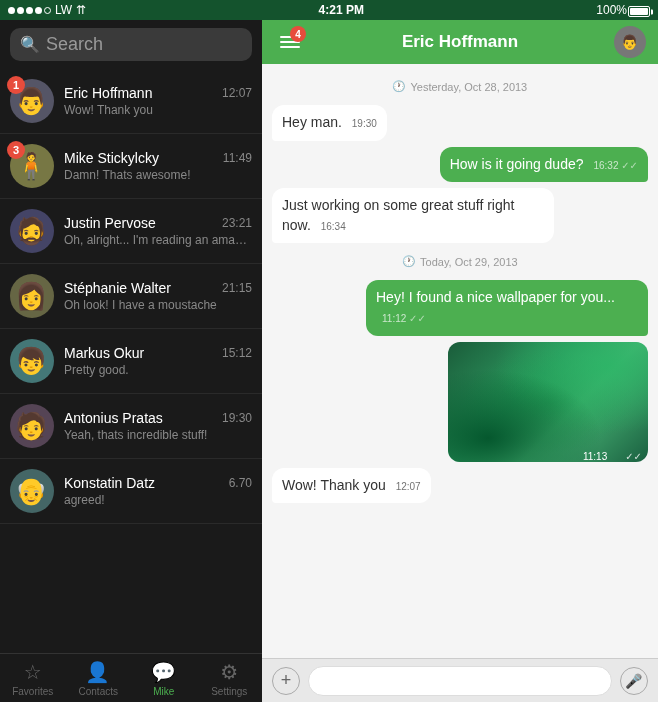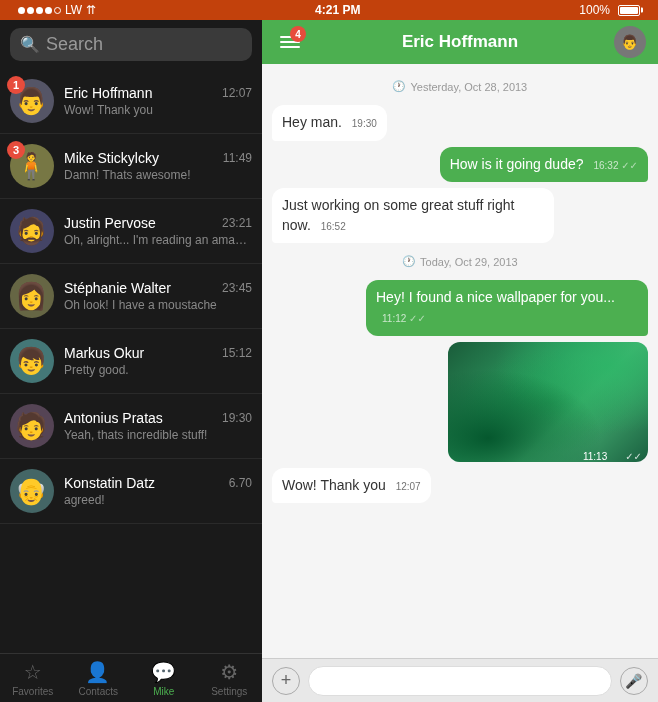"LW" .status-bar { background: #c2410c -> #14532d; padding: 0 18px -> 0 8px }
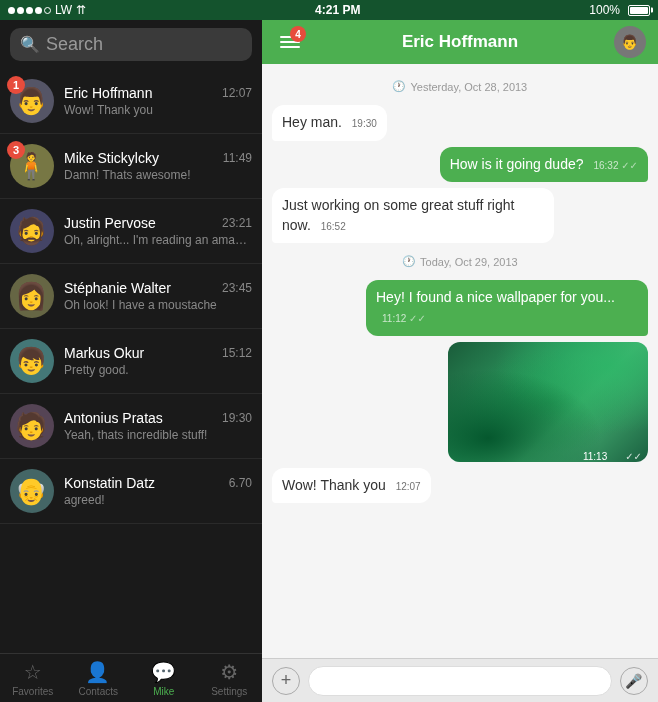"100%" .status-bar .right { align-items: center -> flex-end; gap: 8px -> 1px }
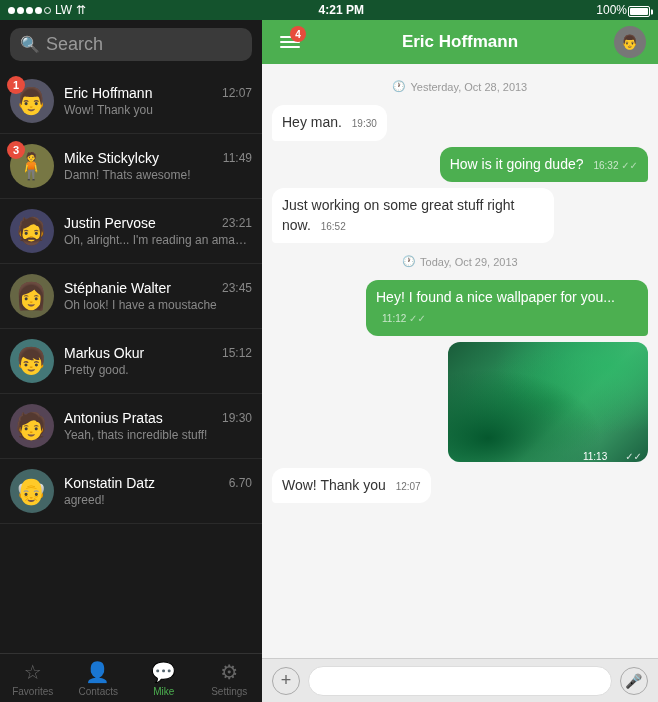"16:52" span.msg-time { text: 16:52 -> 16:34 }
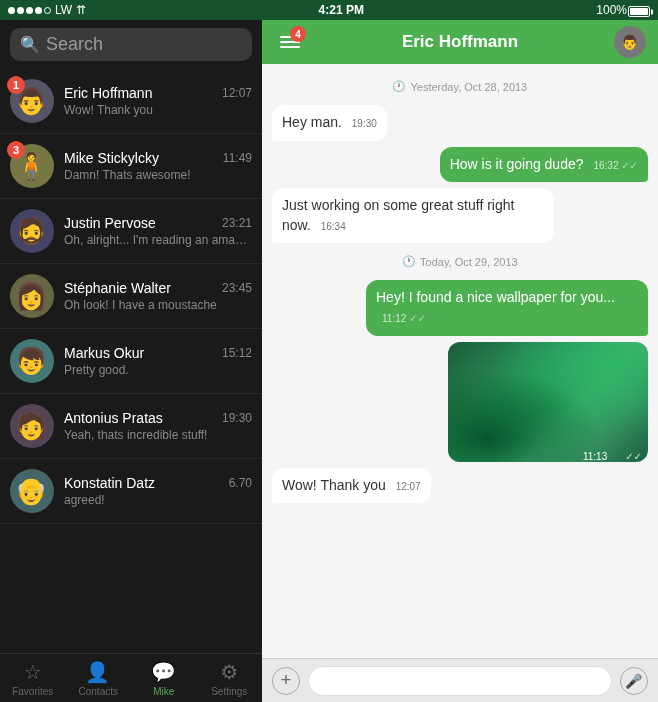"23:45" span.chat-time { text: 23:45 -> 21:15 }
